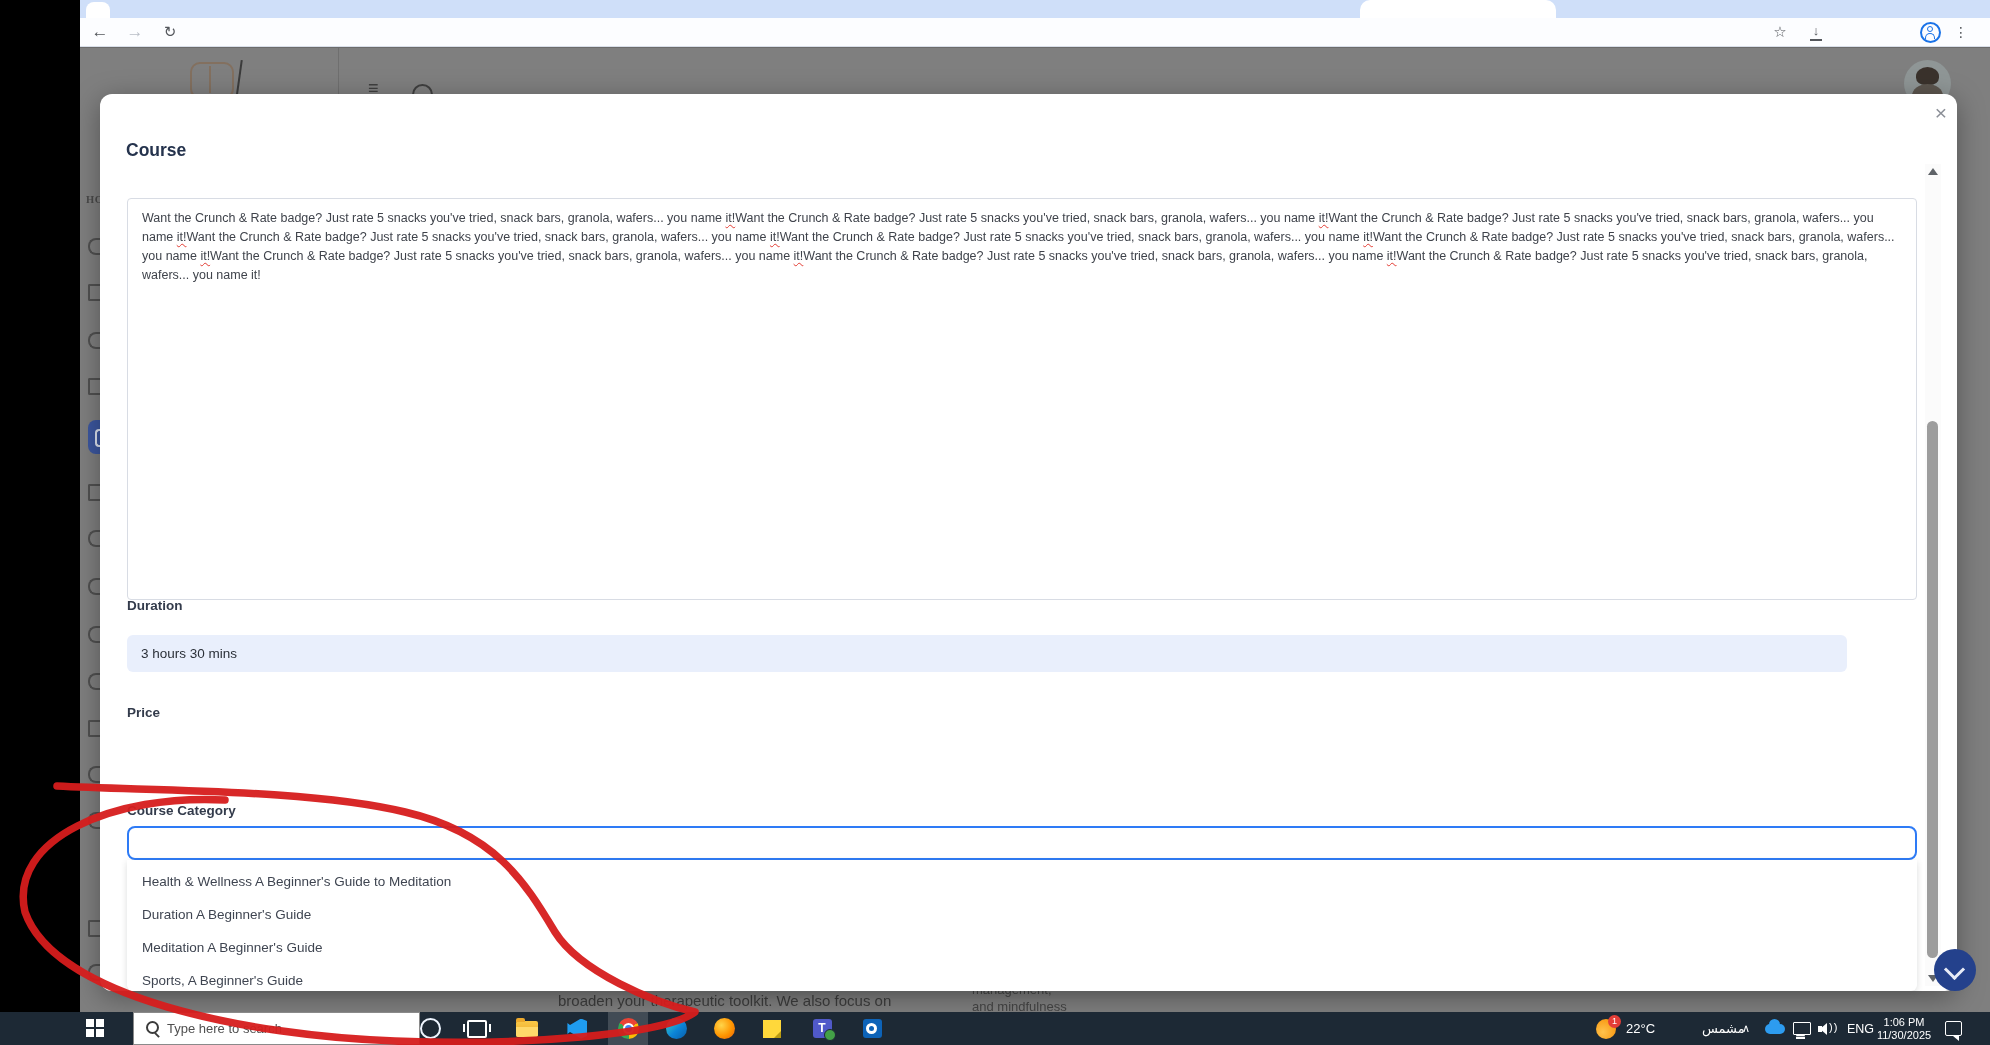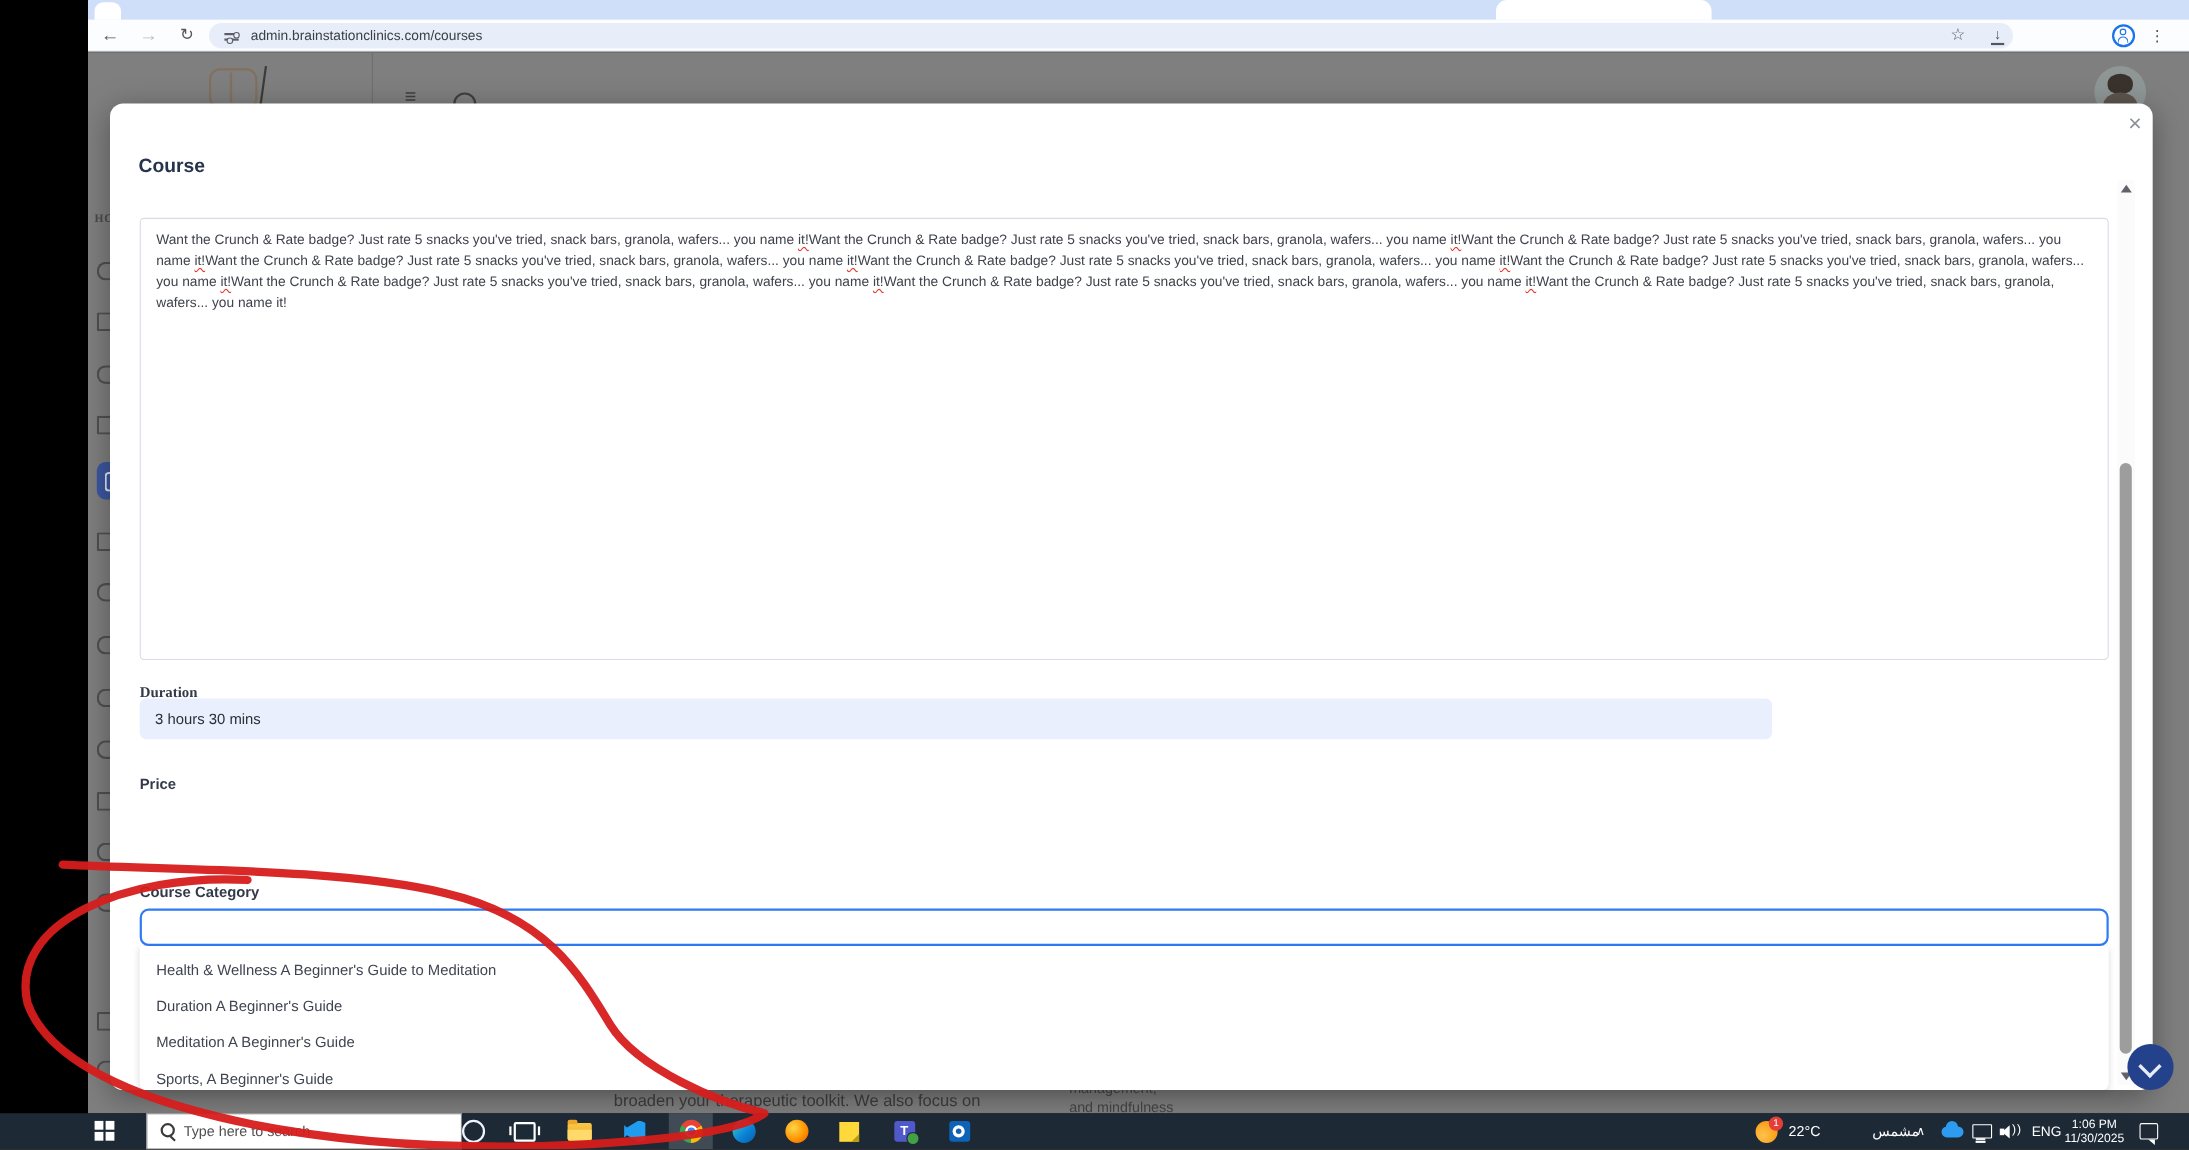"admin.brainstationclinics.com/courses" div.url-pill { html: <div> <div></div> <div>admin.brainstationclinics.com/courses</div> </div> -> none }
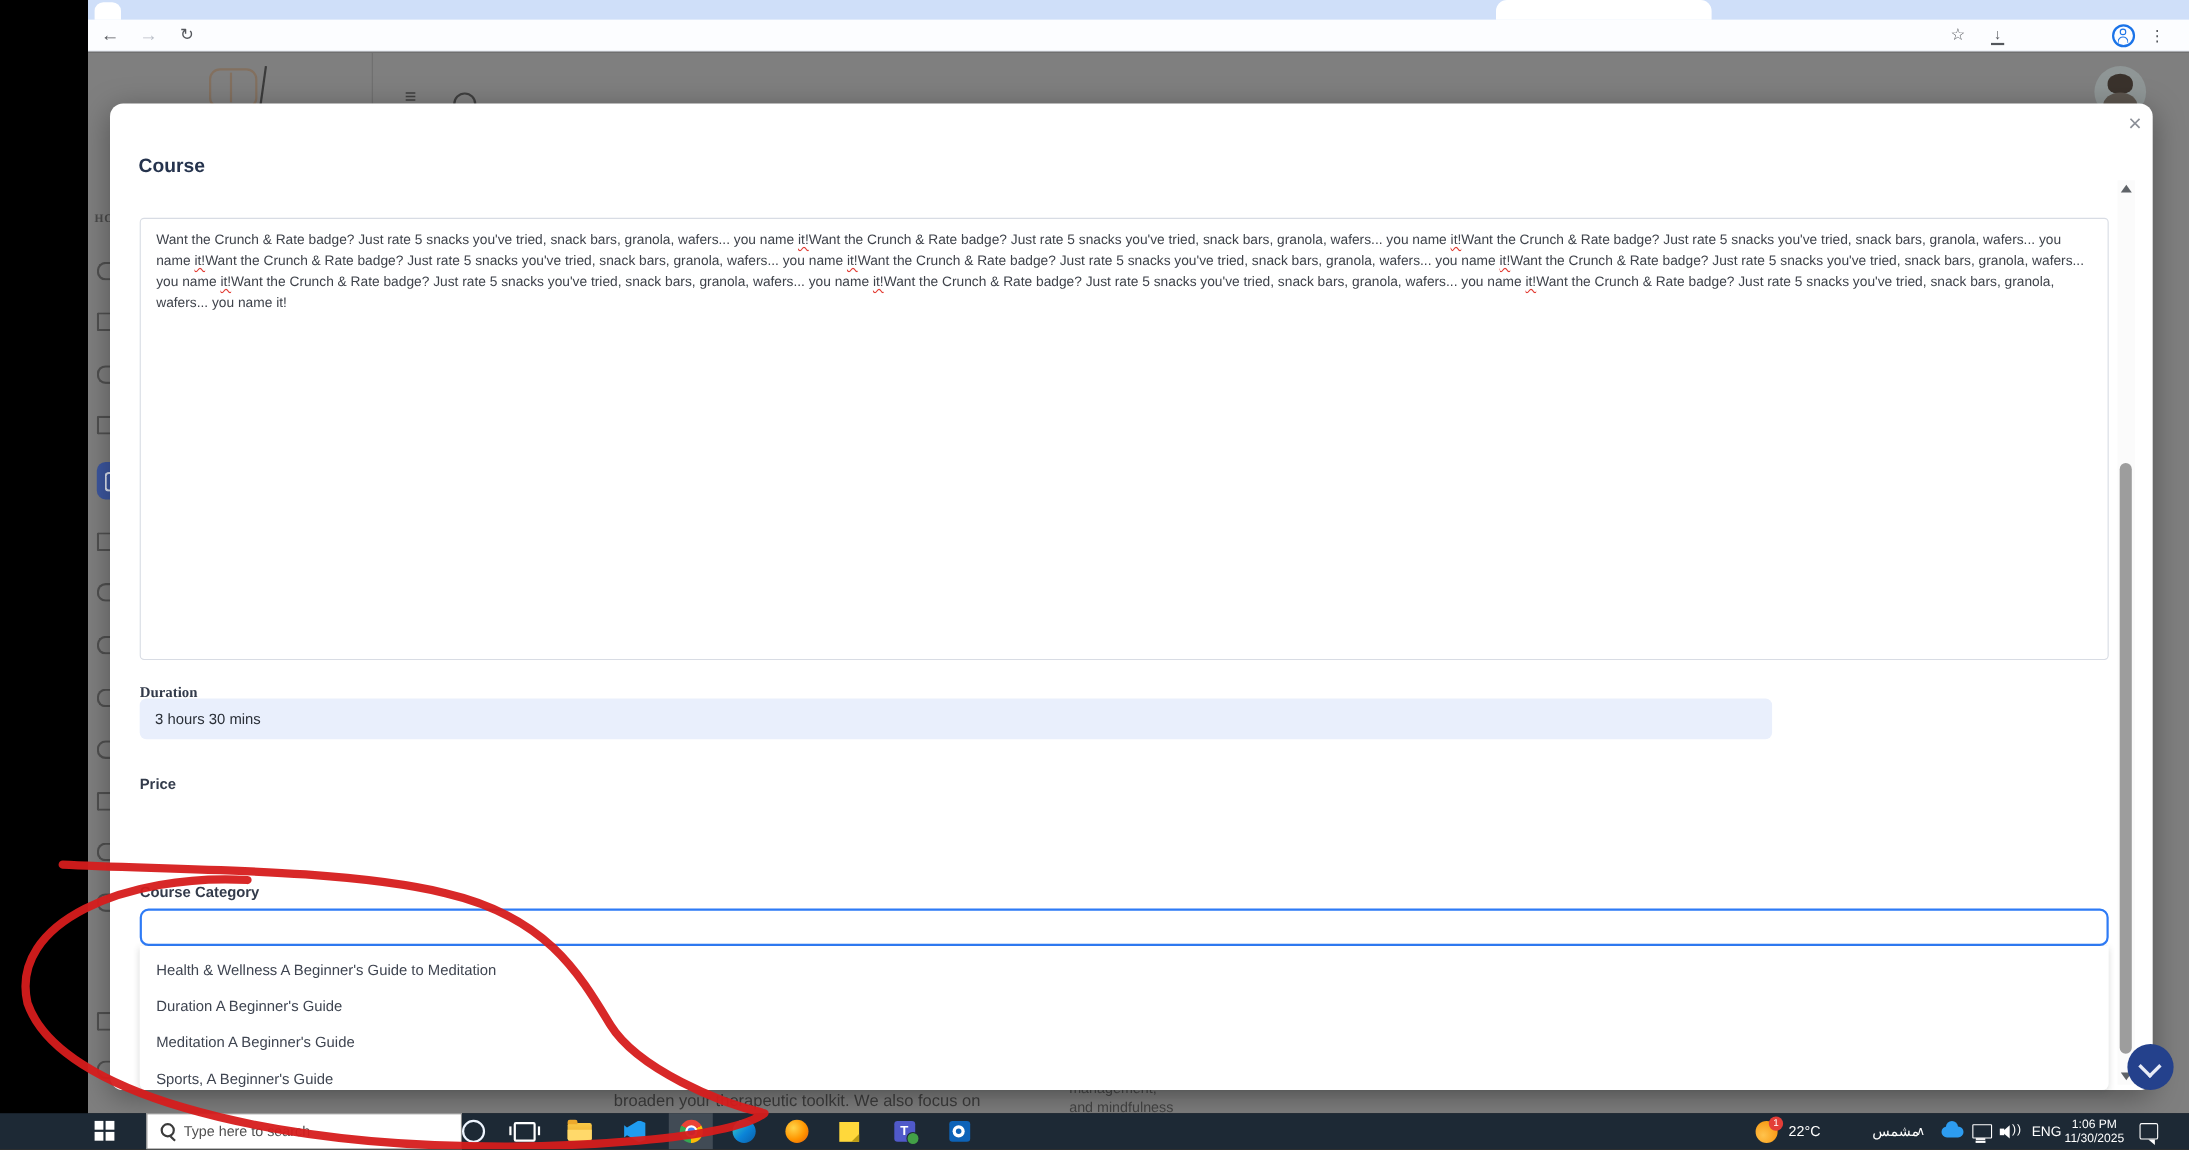"Duration" div.fld-label { font-family: Liberation Serif, serif -> none; top: 528px -> 504px }
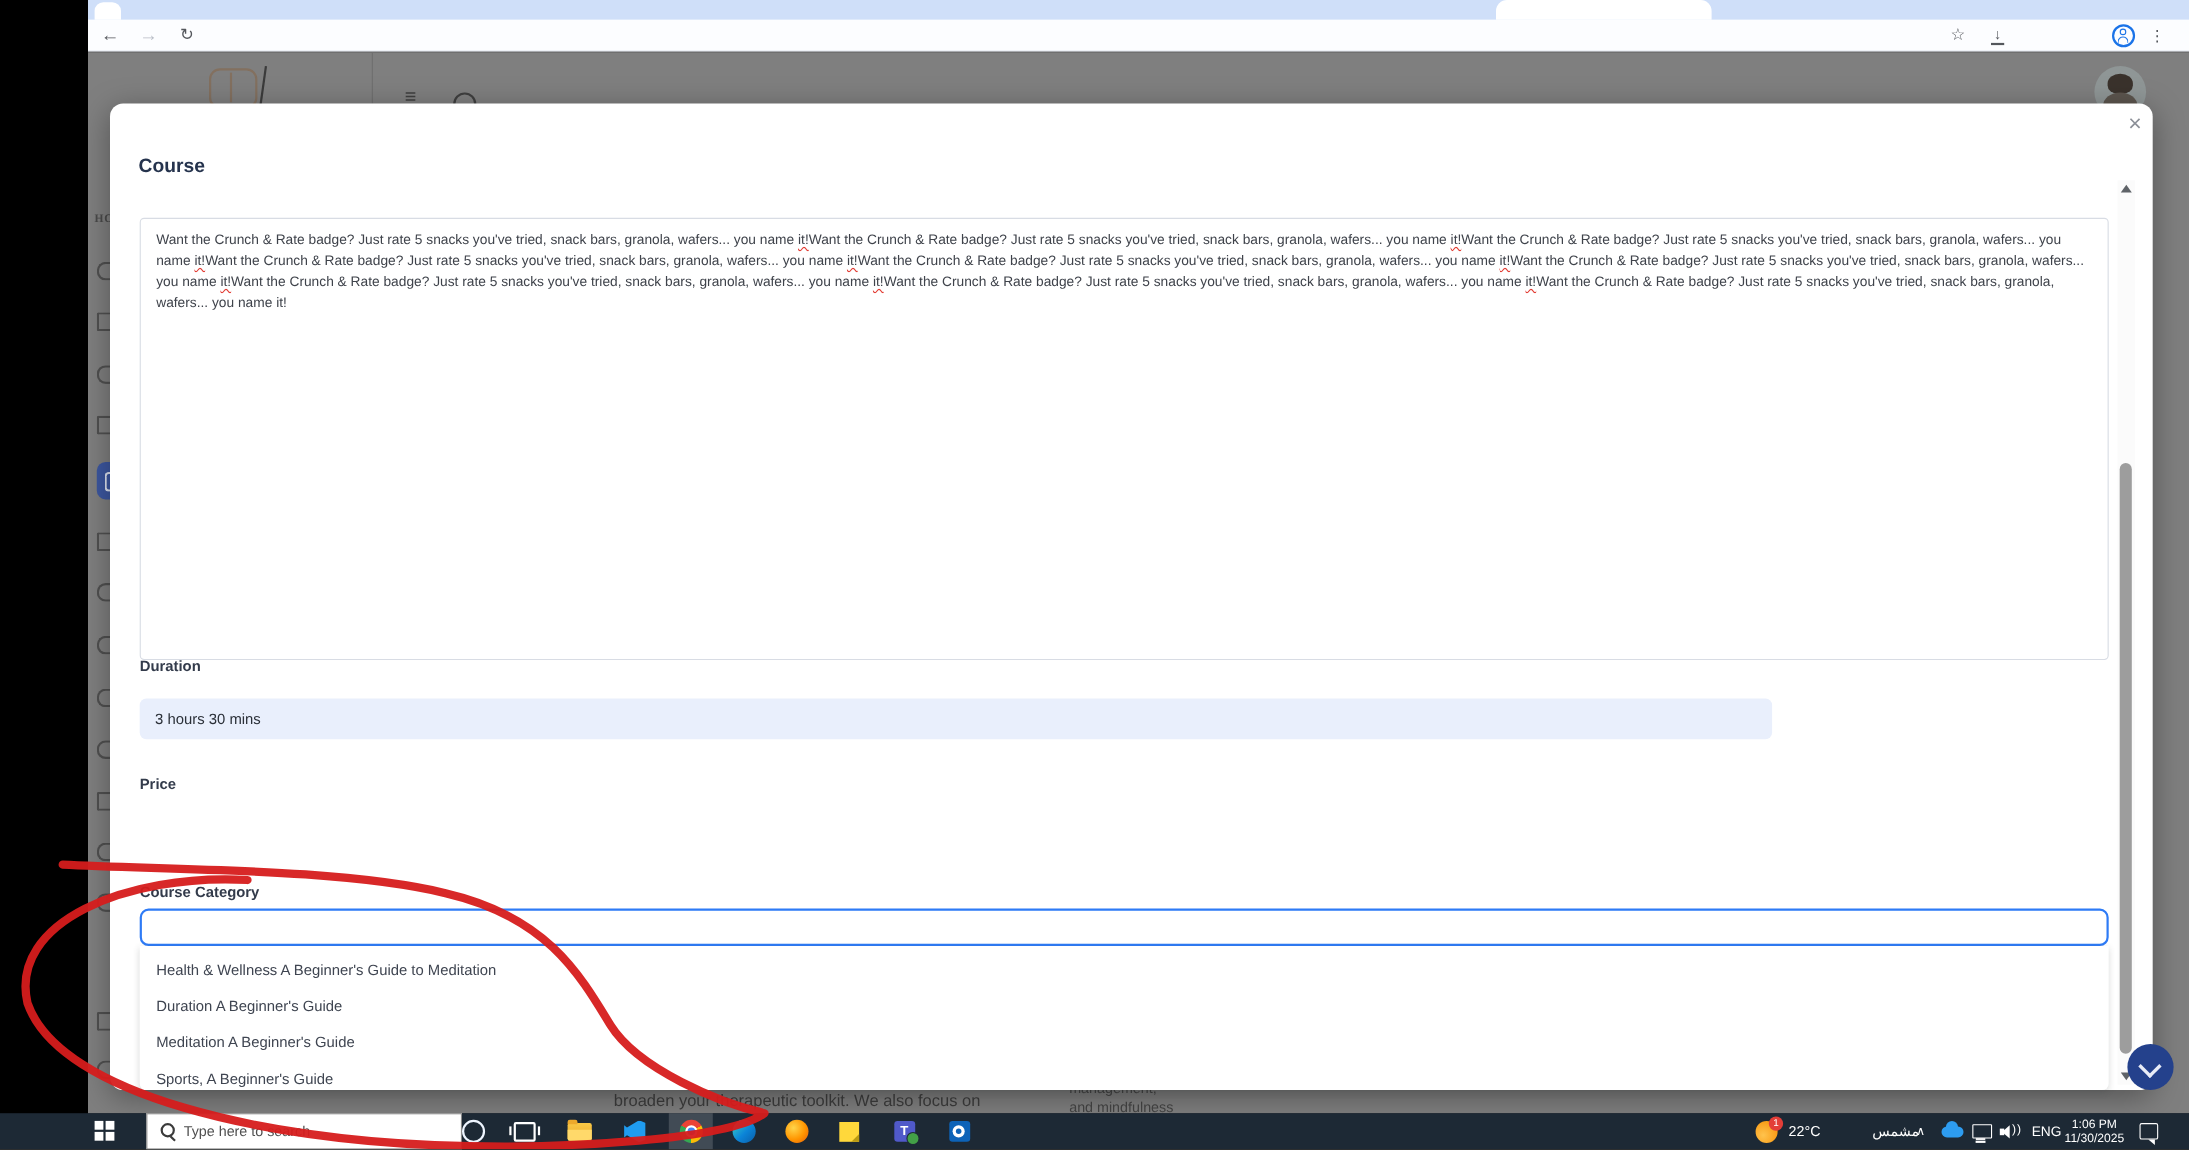"3 hours 30 mins" .fld { width: 1484px -> 1720px }
